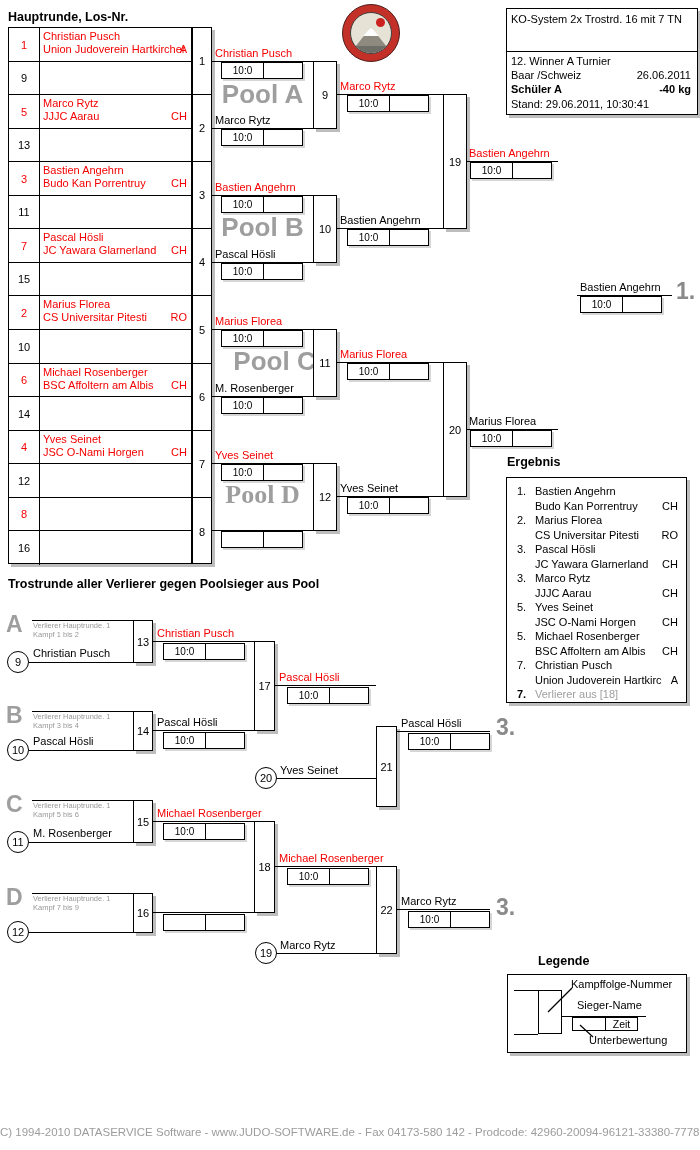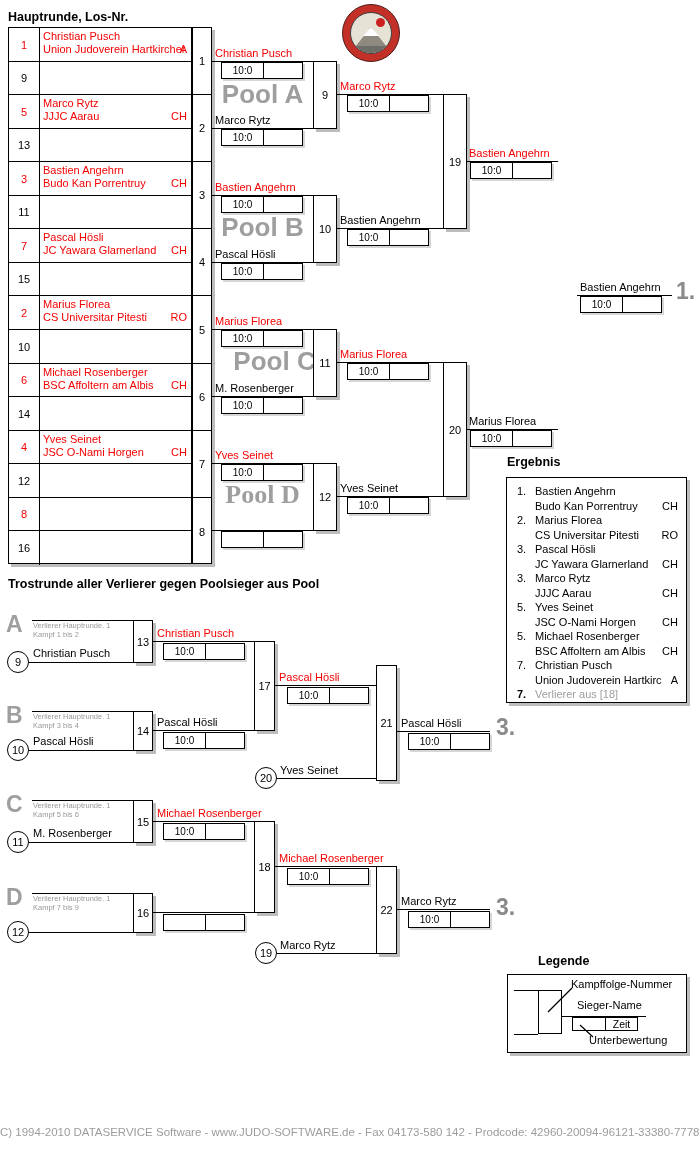"KO-System 2x Trostrd. 16 mit" div.ibox { html: none -> <div> <div>KO-System 2x Trostrd. 16 mit 7 TN</div> <div></div> <div>12. Winner A Turnier</div> <div>Baar /Schweiz</div> <div>26.06.2011</div> <div>Schüler A</div> <div>-40 kg</div> <div>Stand: 29.06.2011, 10:30:41</div> </div> }
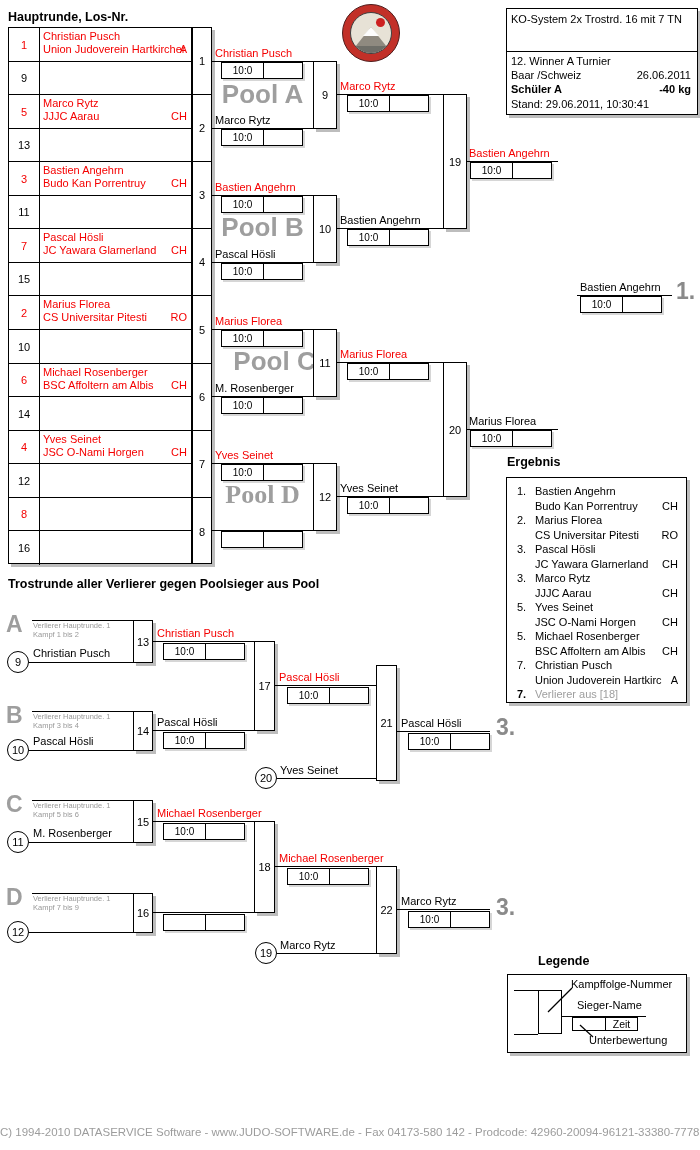"21" div.cbox { height: 116px -> 81px; top: 665px -> 726px }
